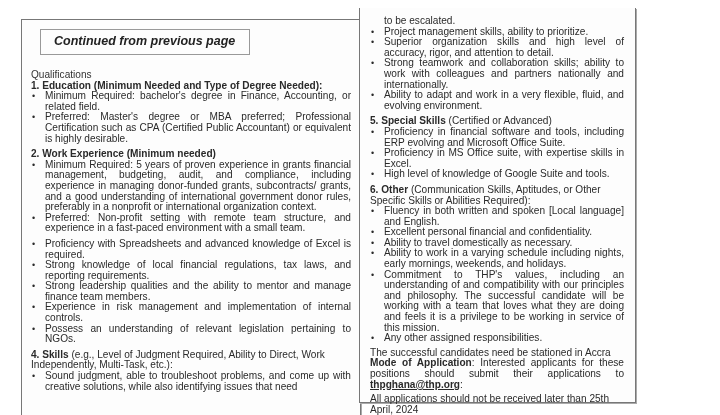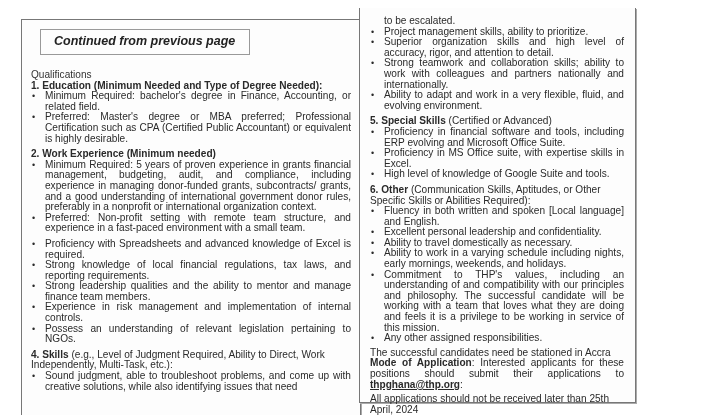"Excellent personal leadership and" li { text: leadership -> financial }
